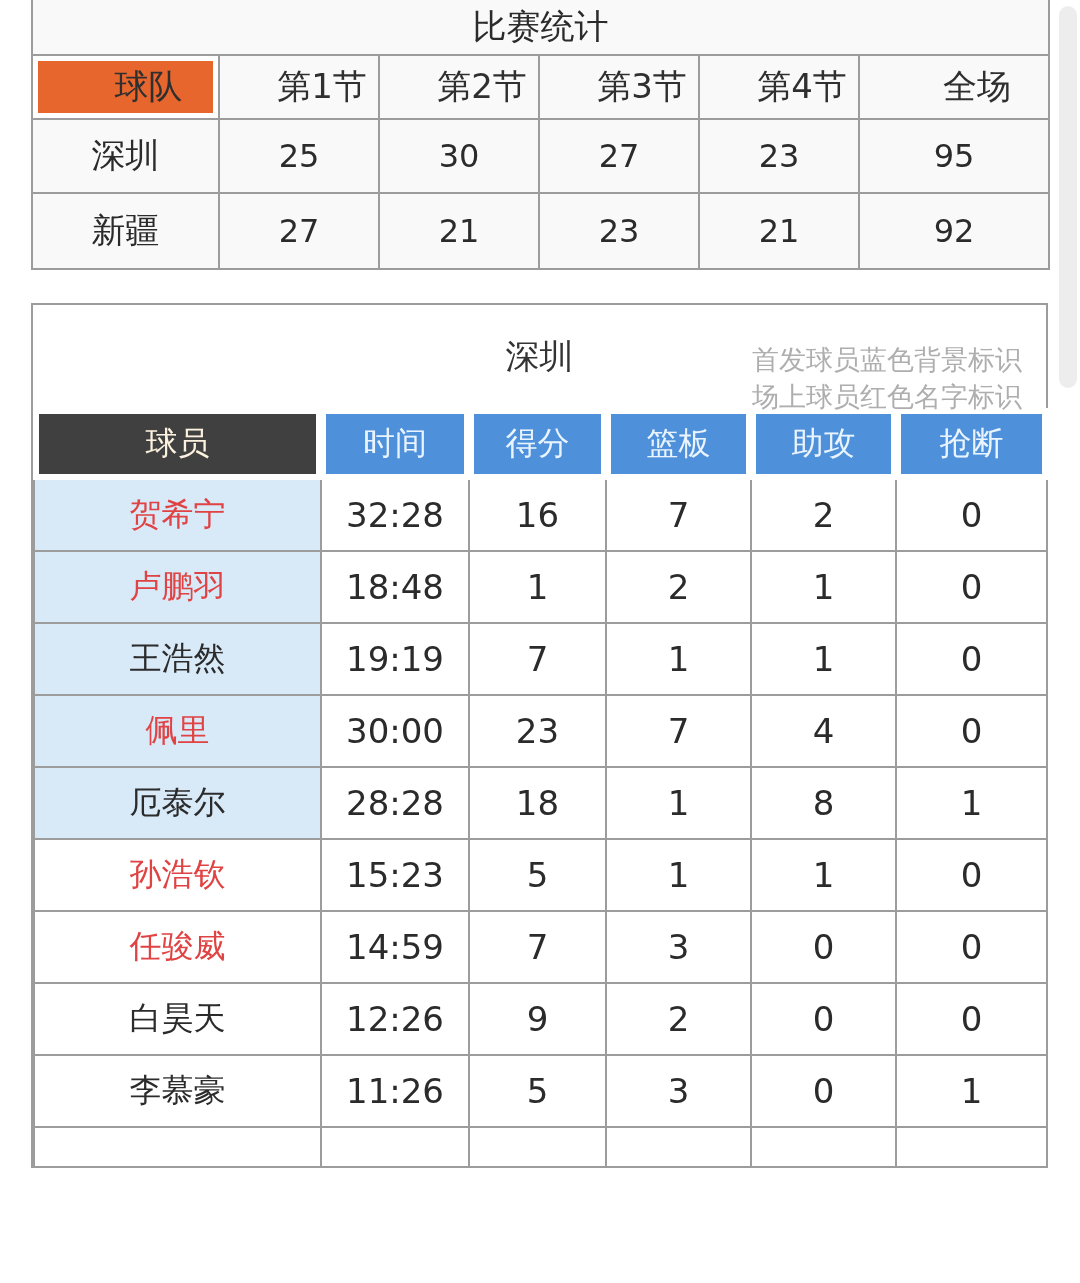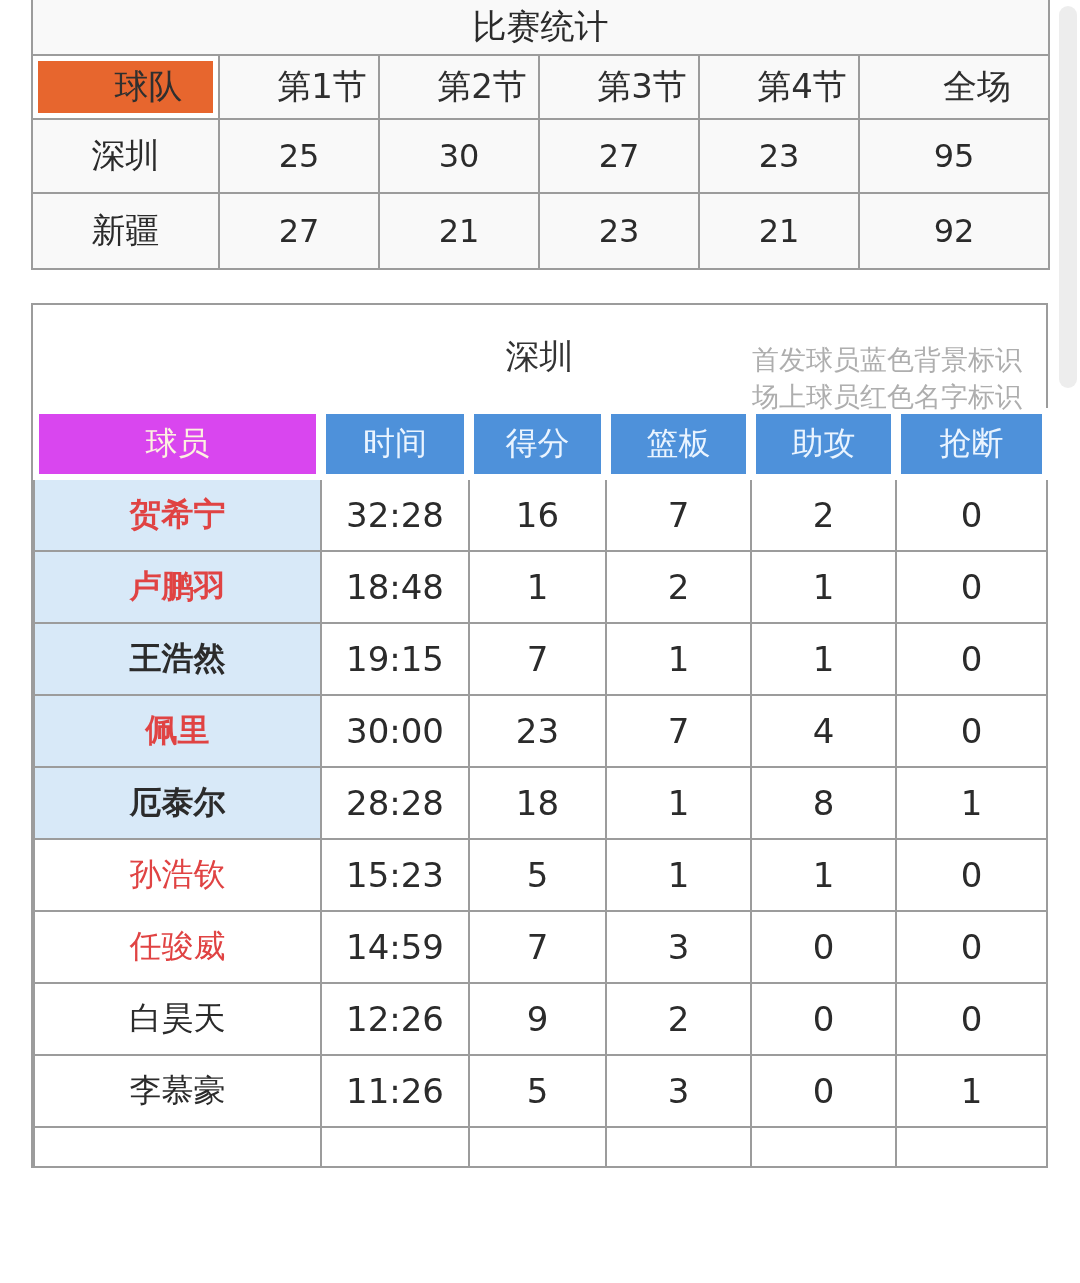"球员" .player-table .player-col-head { background: #d946ef -> #404040 }
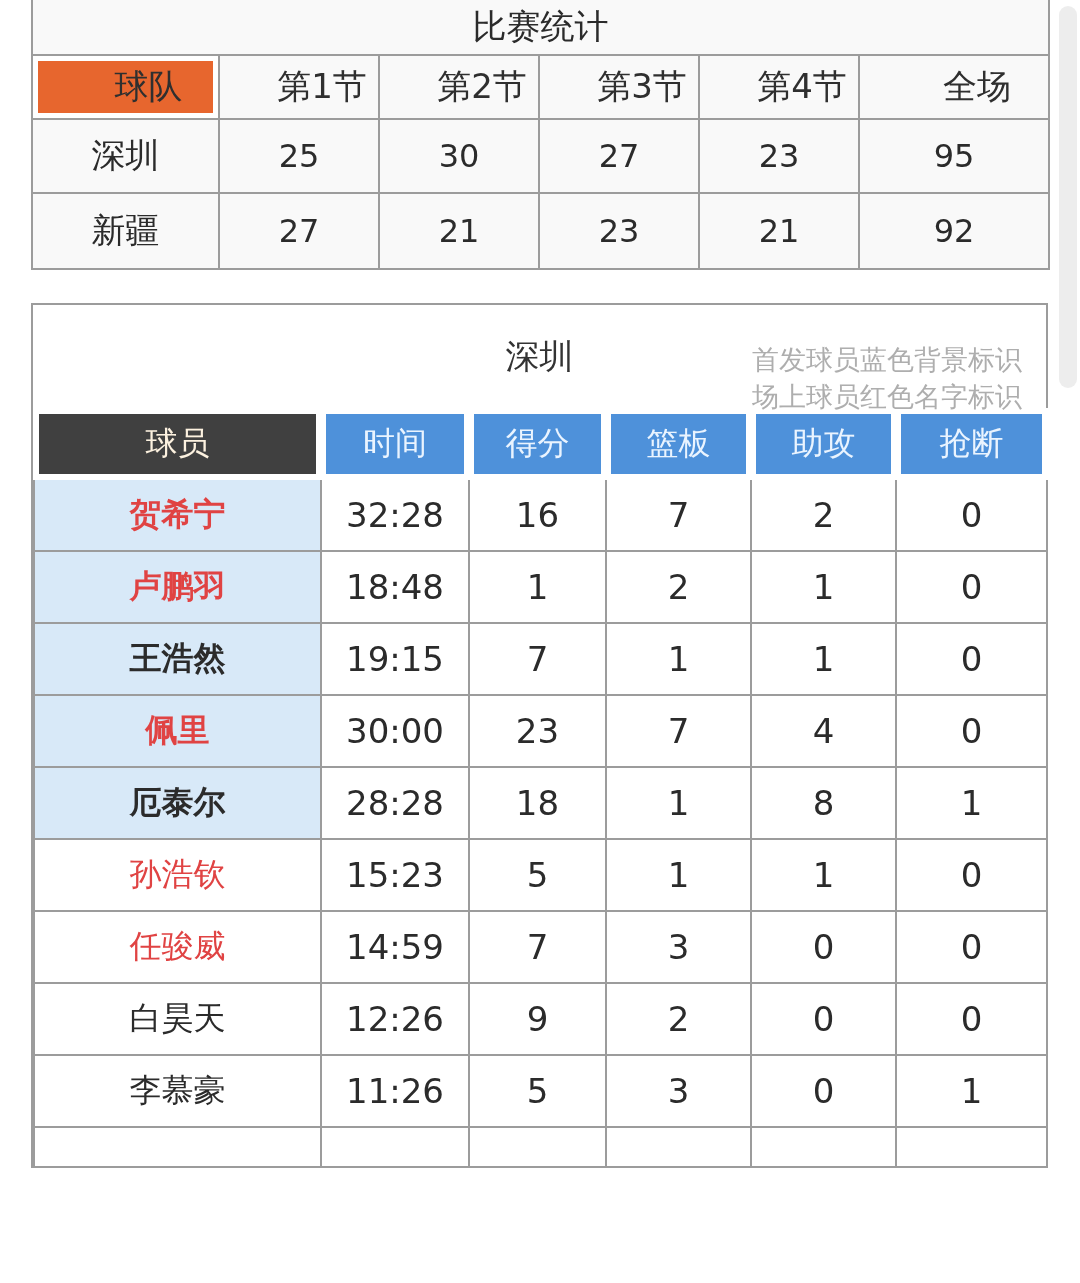"贺希宁" .player-table td.starter { font-weight: bold -> none }
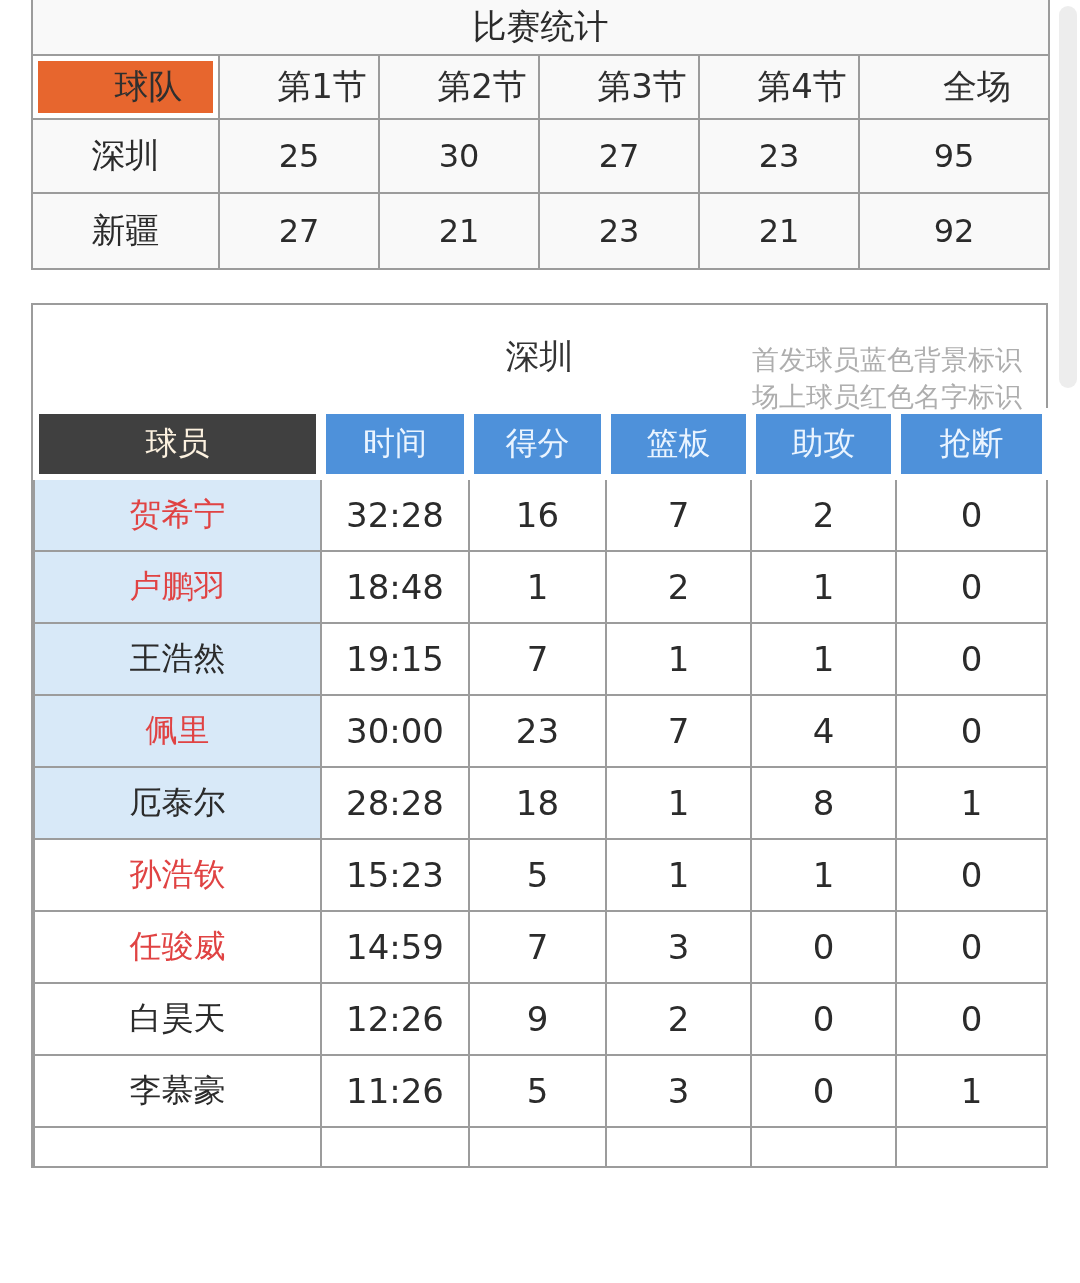"19:15" td { text: 19:15 -> 19:19 }
